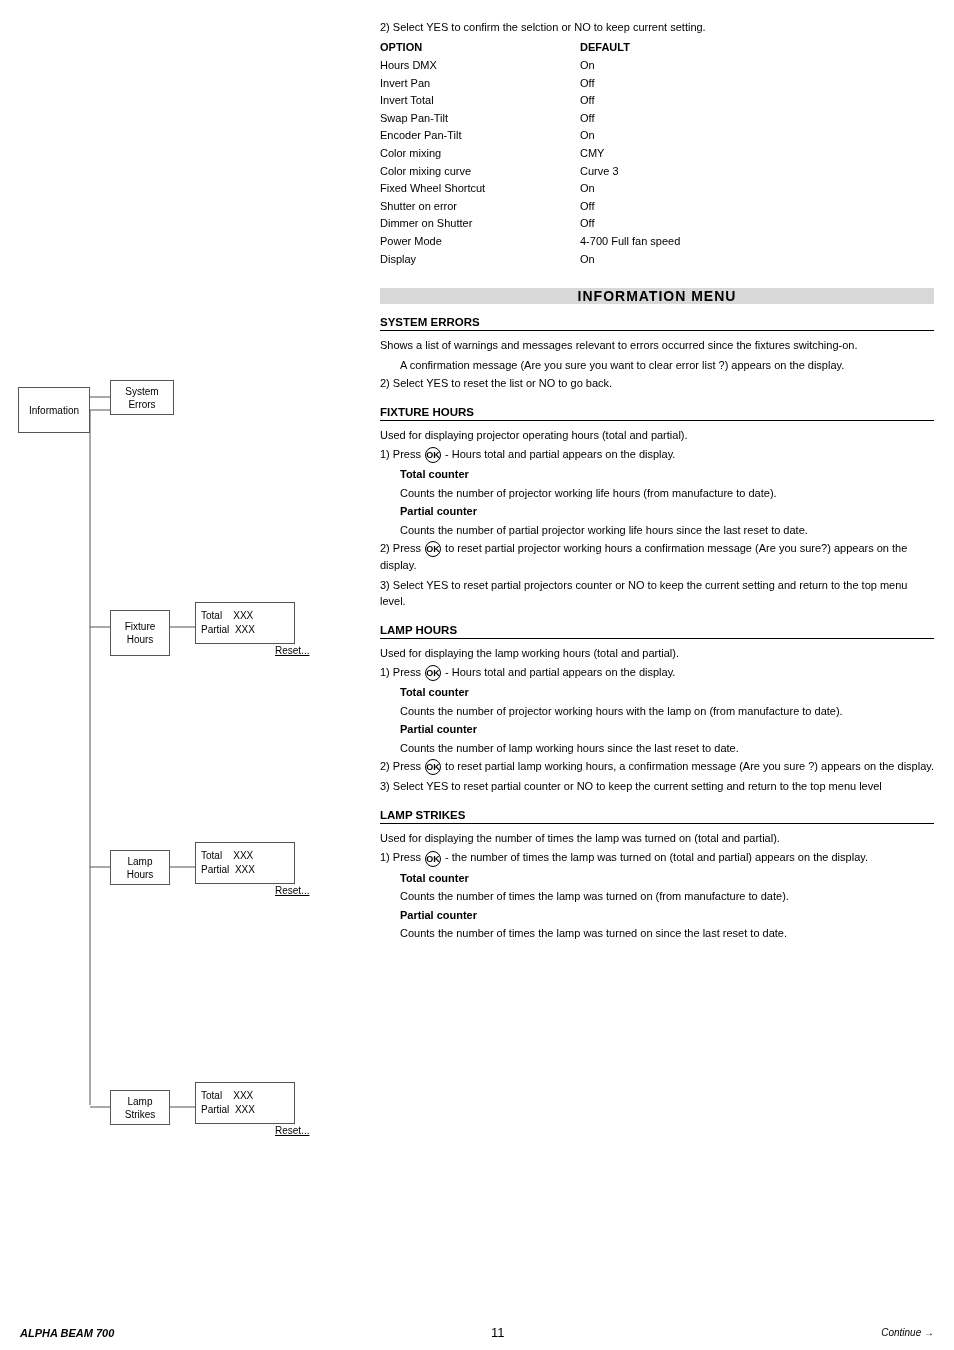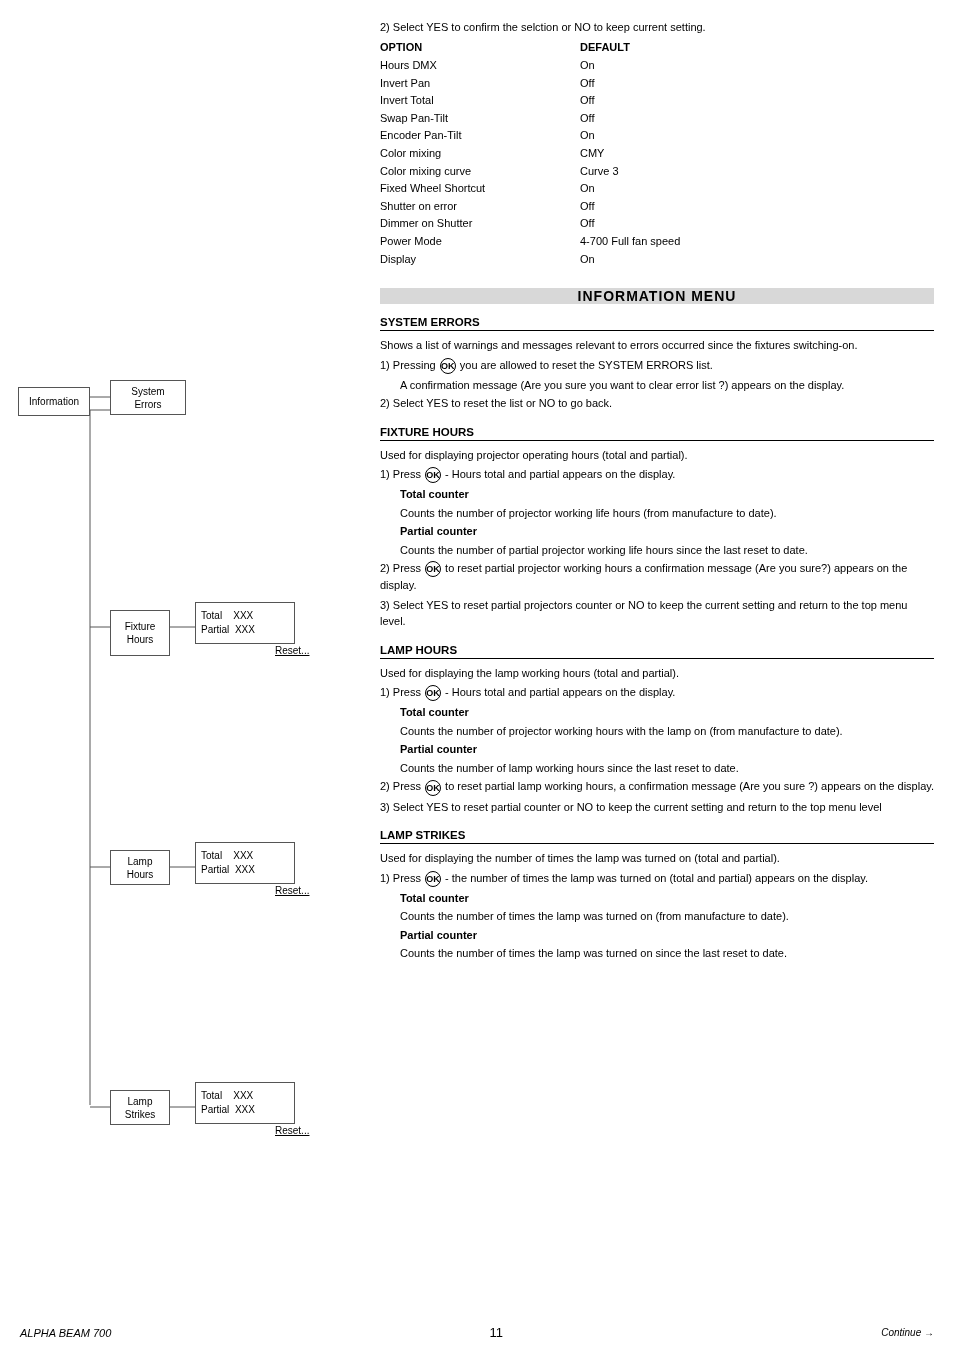"1) Pressing OK you are" p { html: <p>1) Pressing <span>OK</span> you are allowed to reset the SYSTEM ERRORS list.</p> -> none }
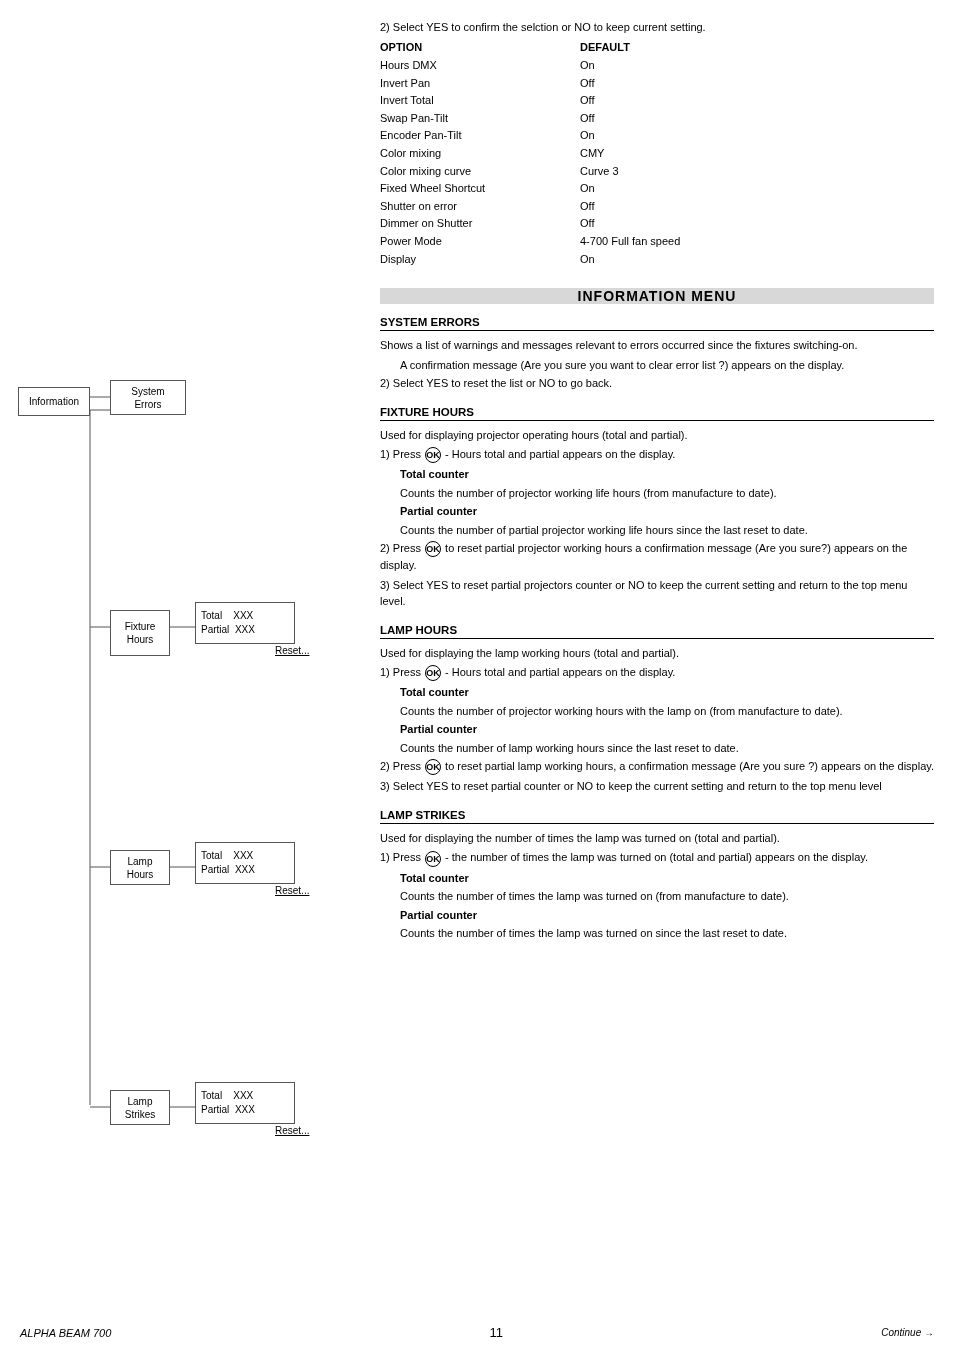"System" div.menu-box { width: 76px -> 64px }
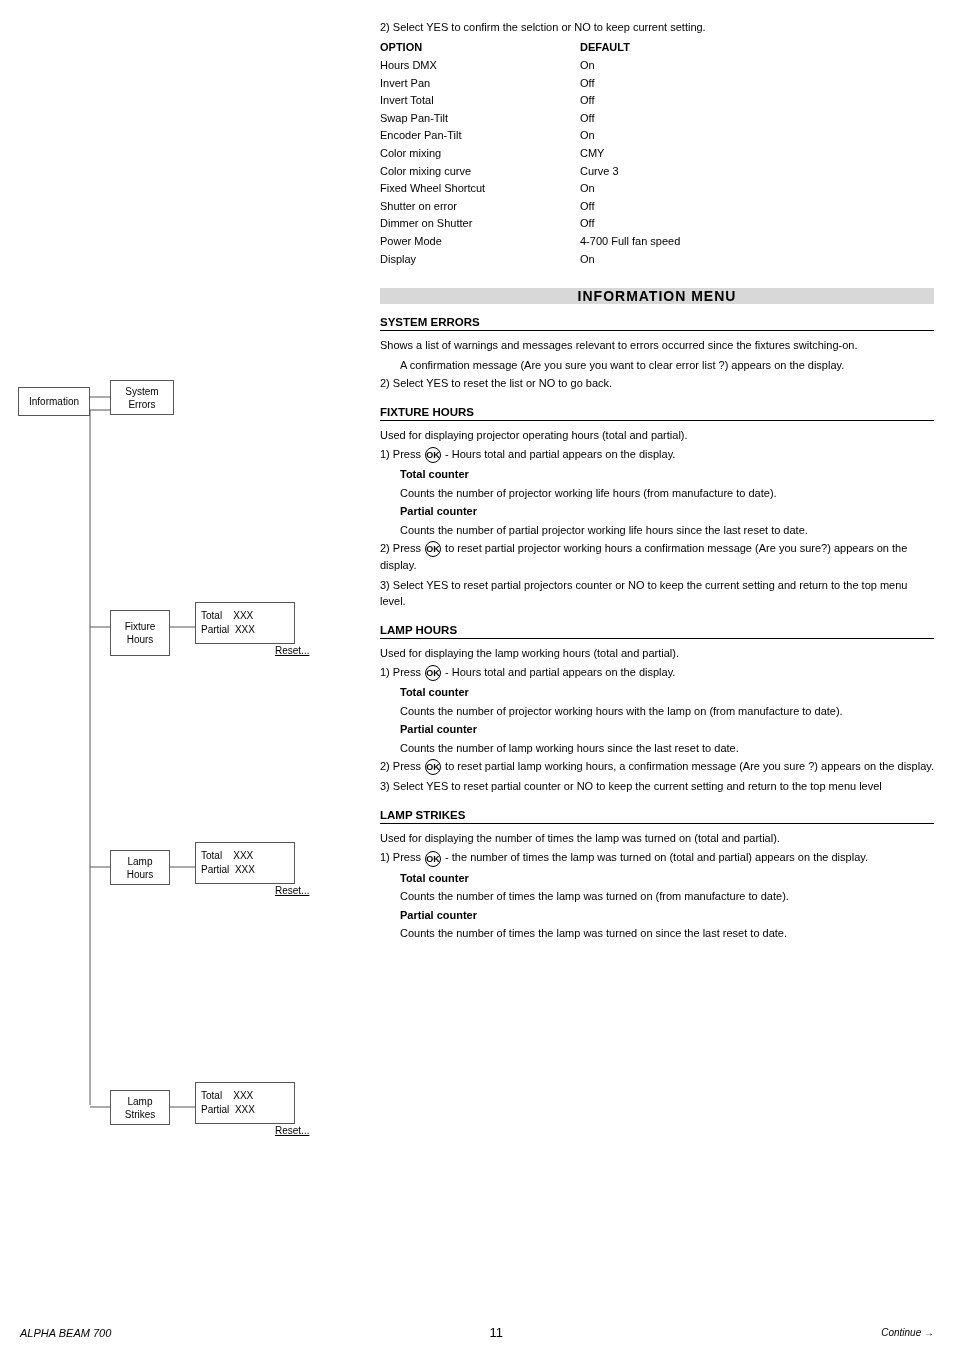"Information" div.info-label-box { height: 29px -> 46px }
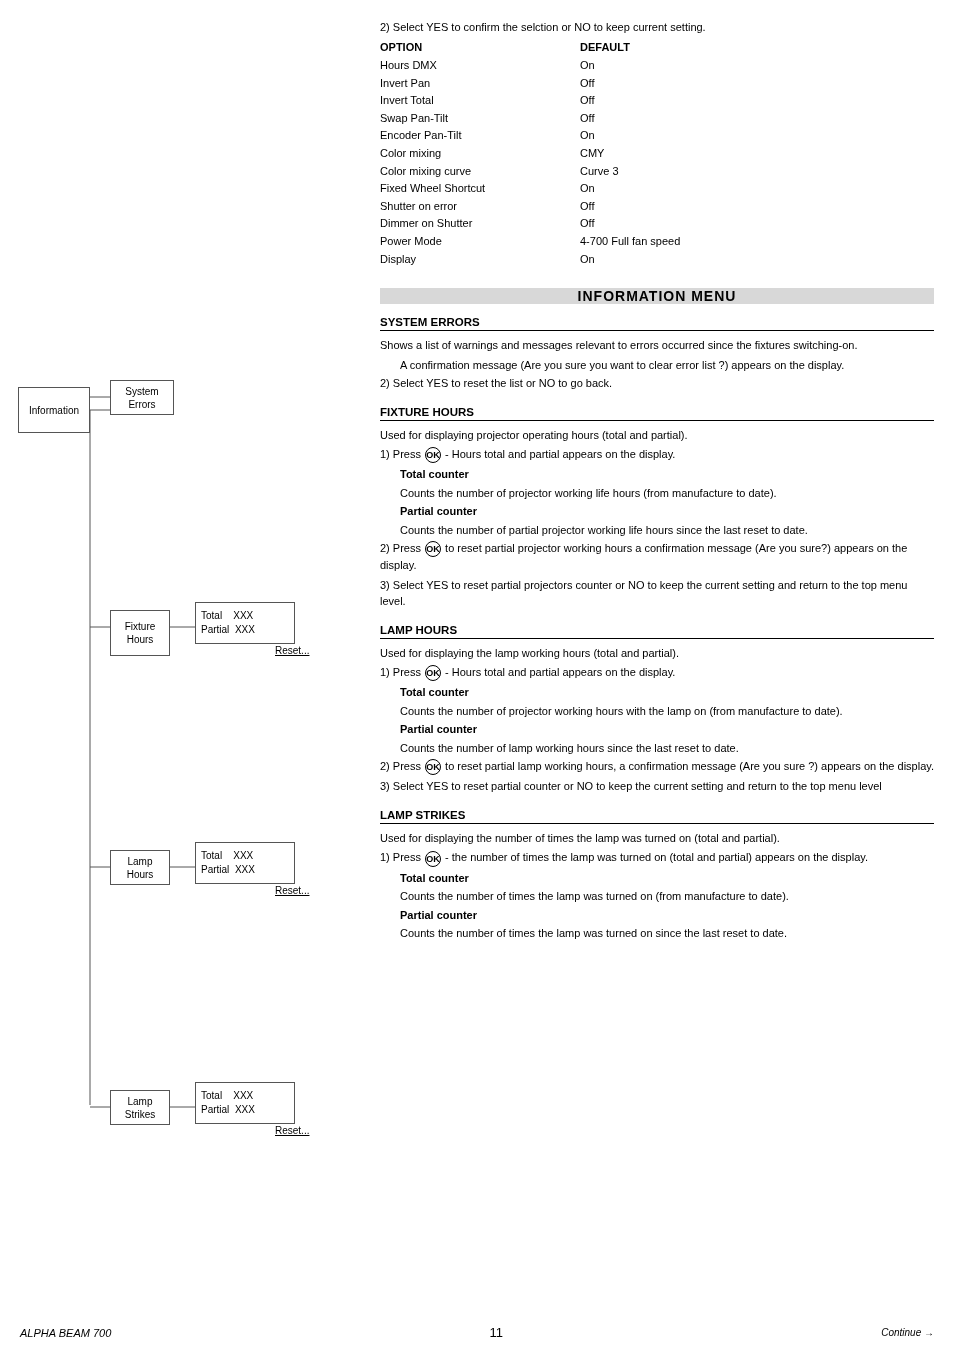"ALPHA BEAM 700" .footer .brand { font-weight: normal -> bold }
